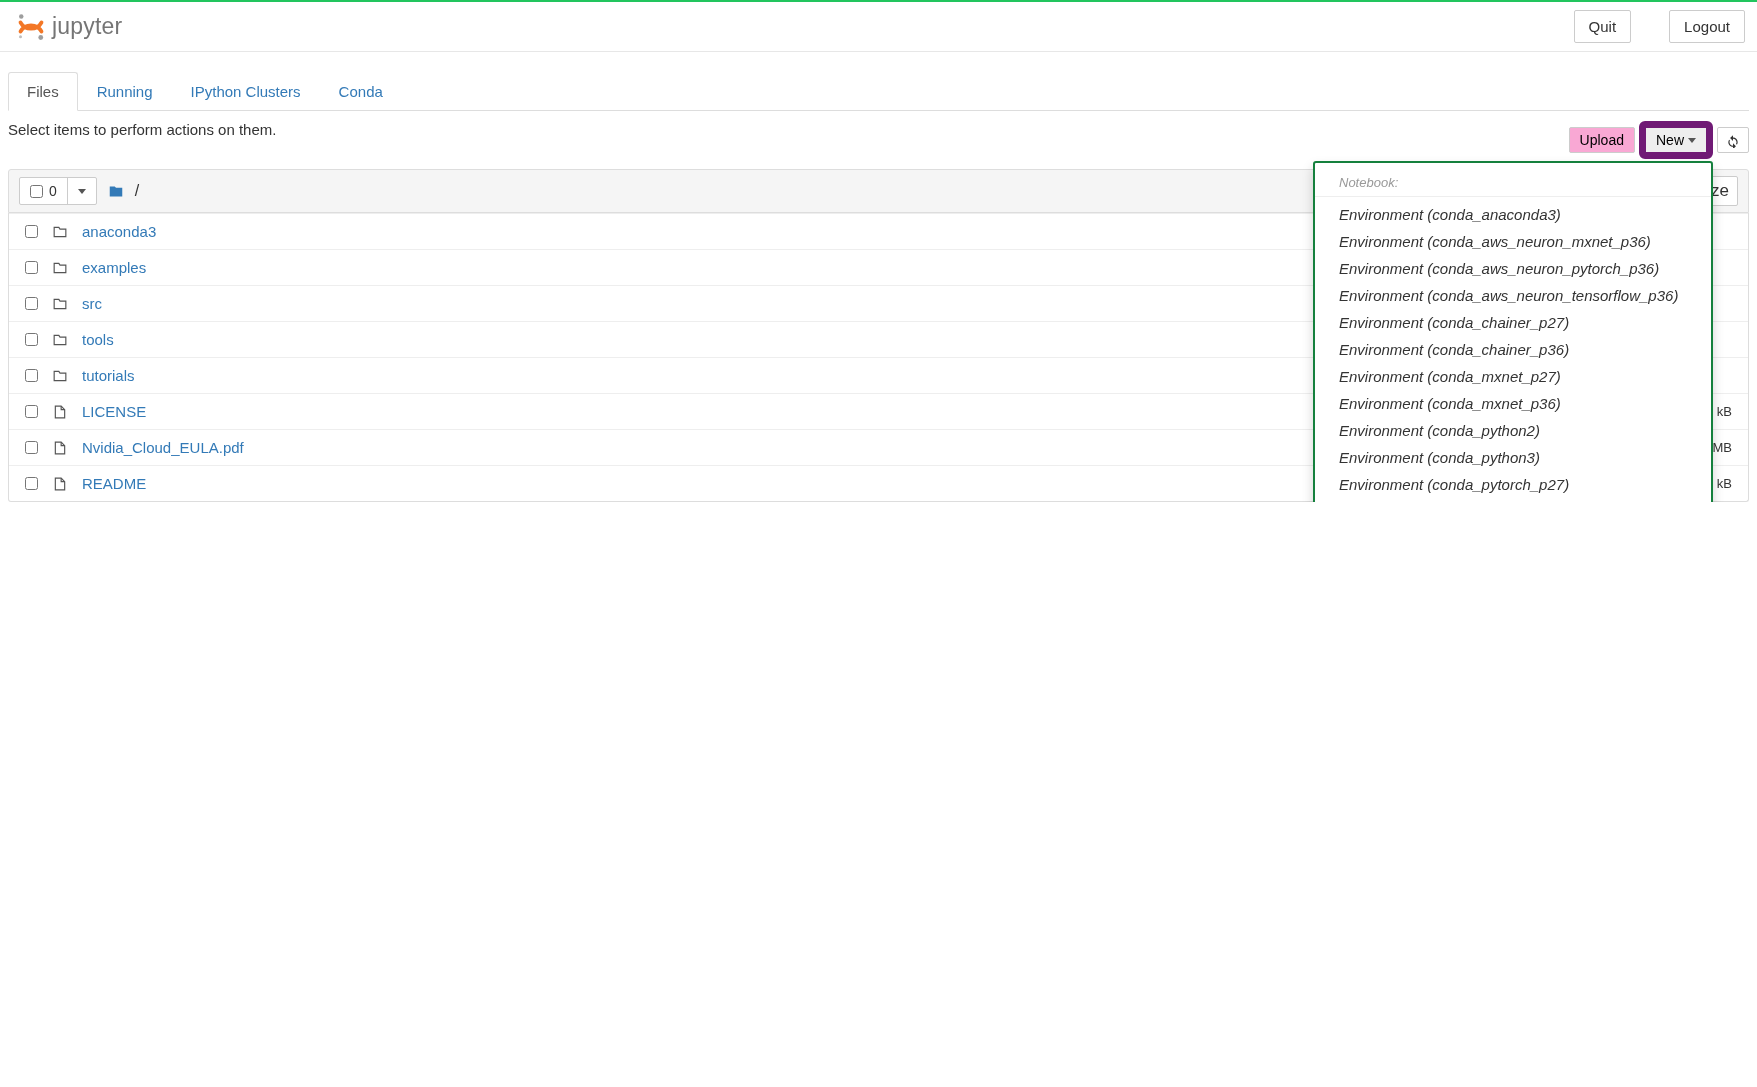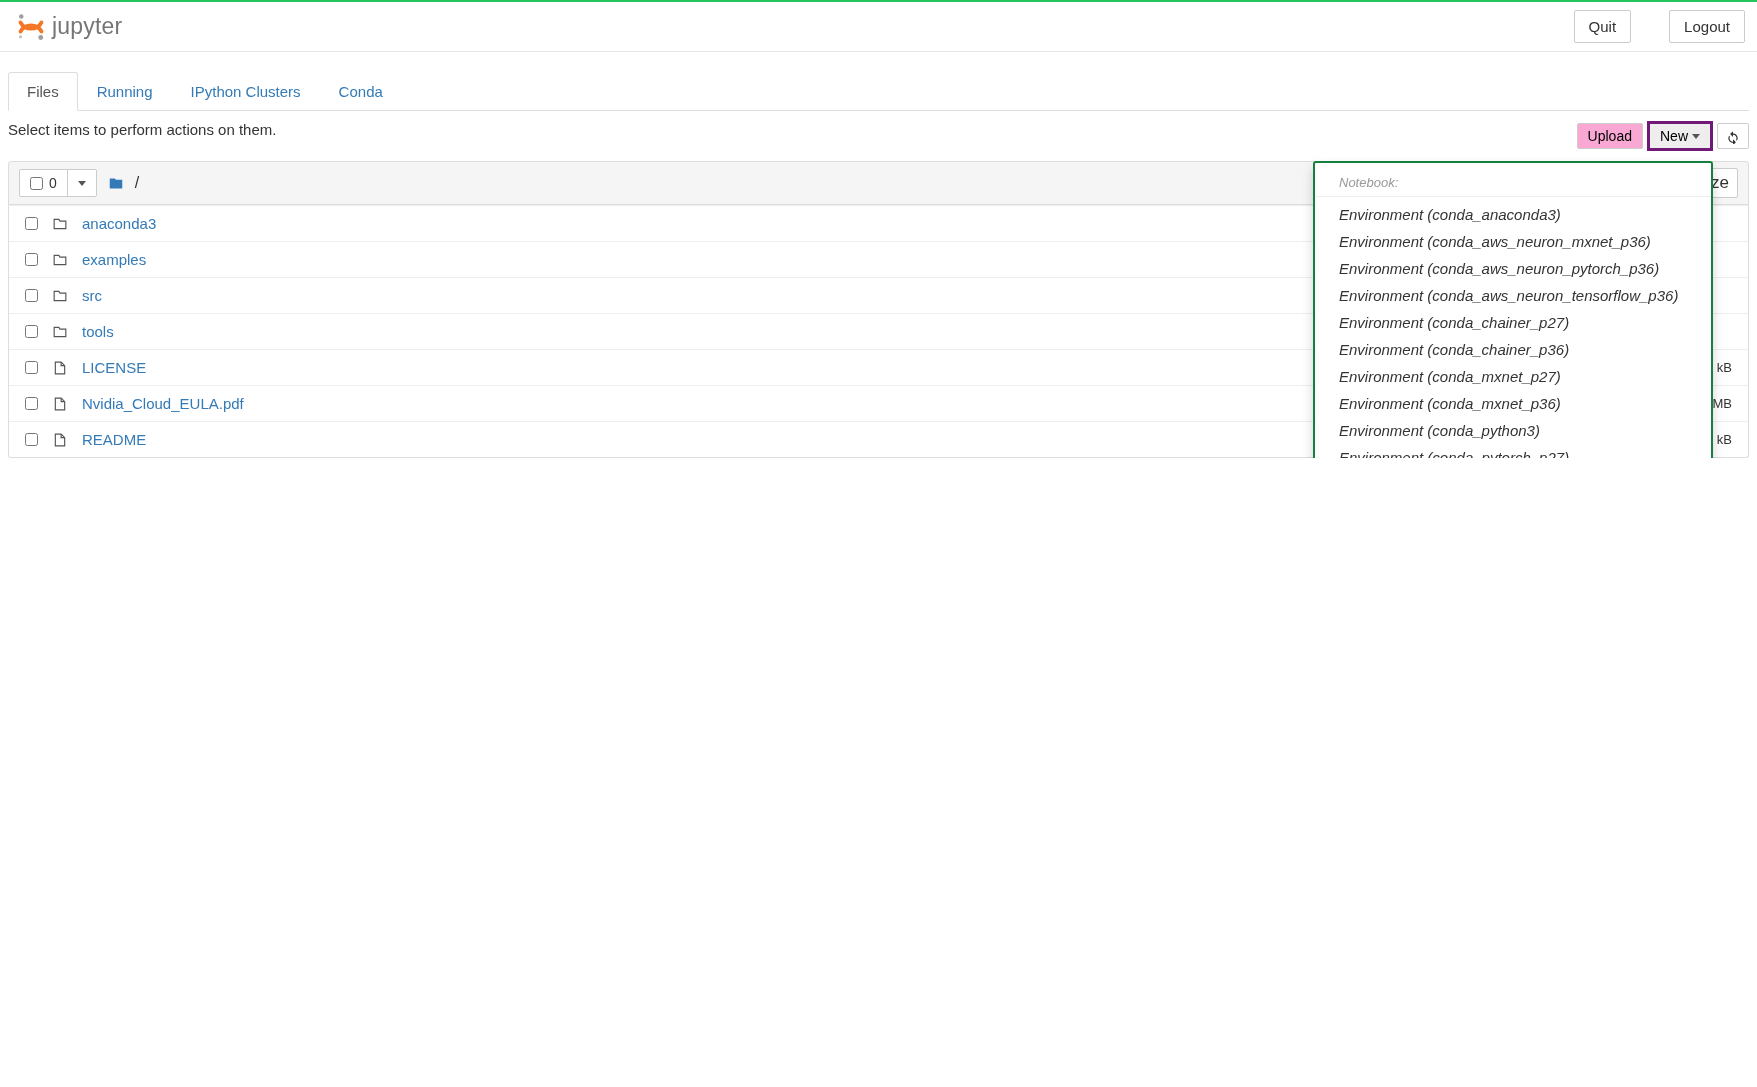"New" .btn-new { border: 3px solid #701a75 -> 7px solid #701a75; border-radius: 0 -> 6px }
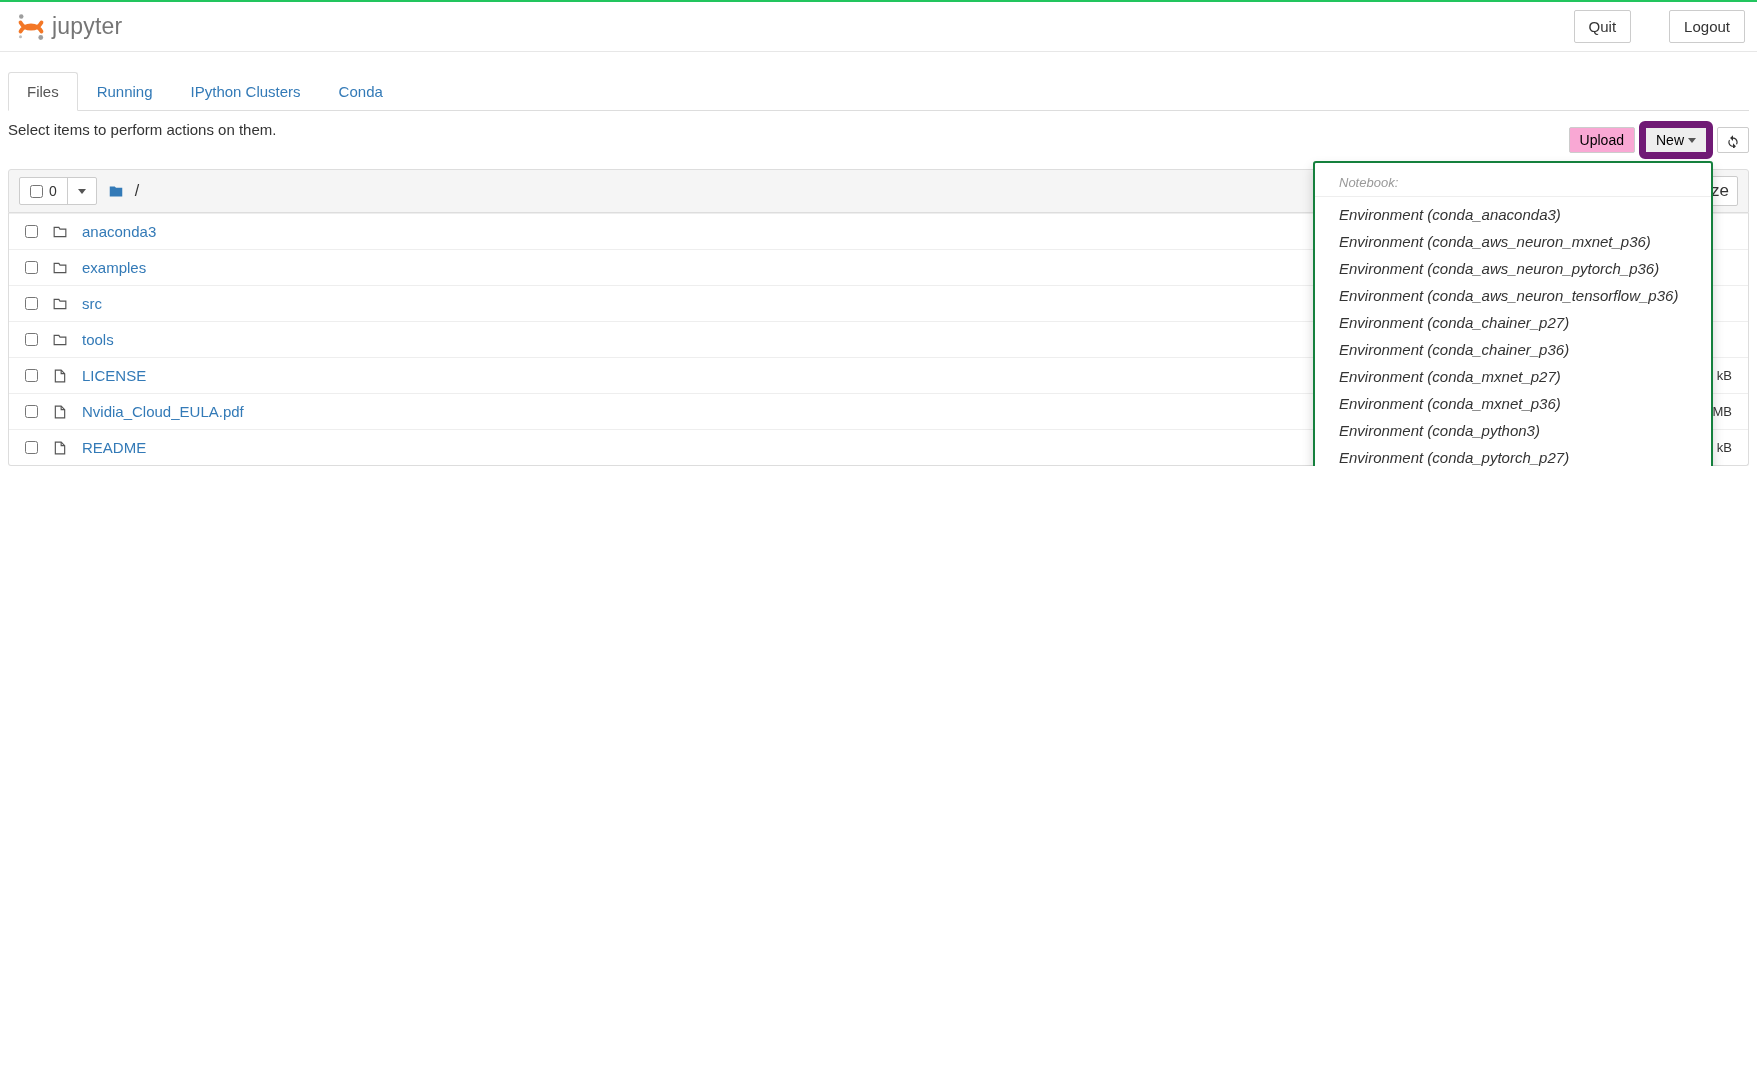"tutorials" div.file-row { html: none -> <div> <input> <span> <svg> <path></path> </svg> </span> <a>tutorials</a> <span></span> </div> }
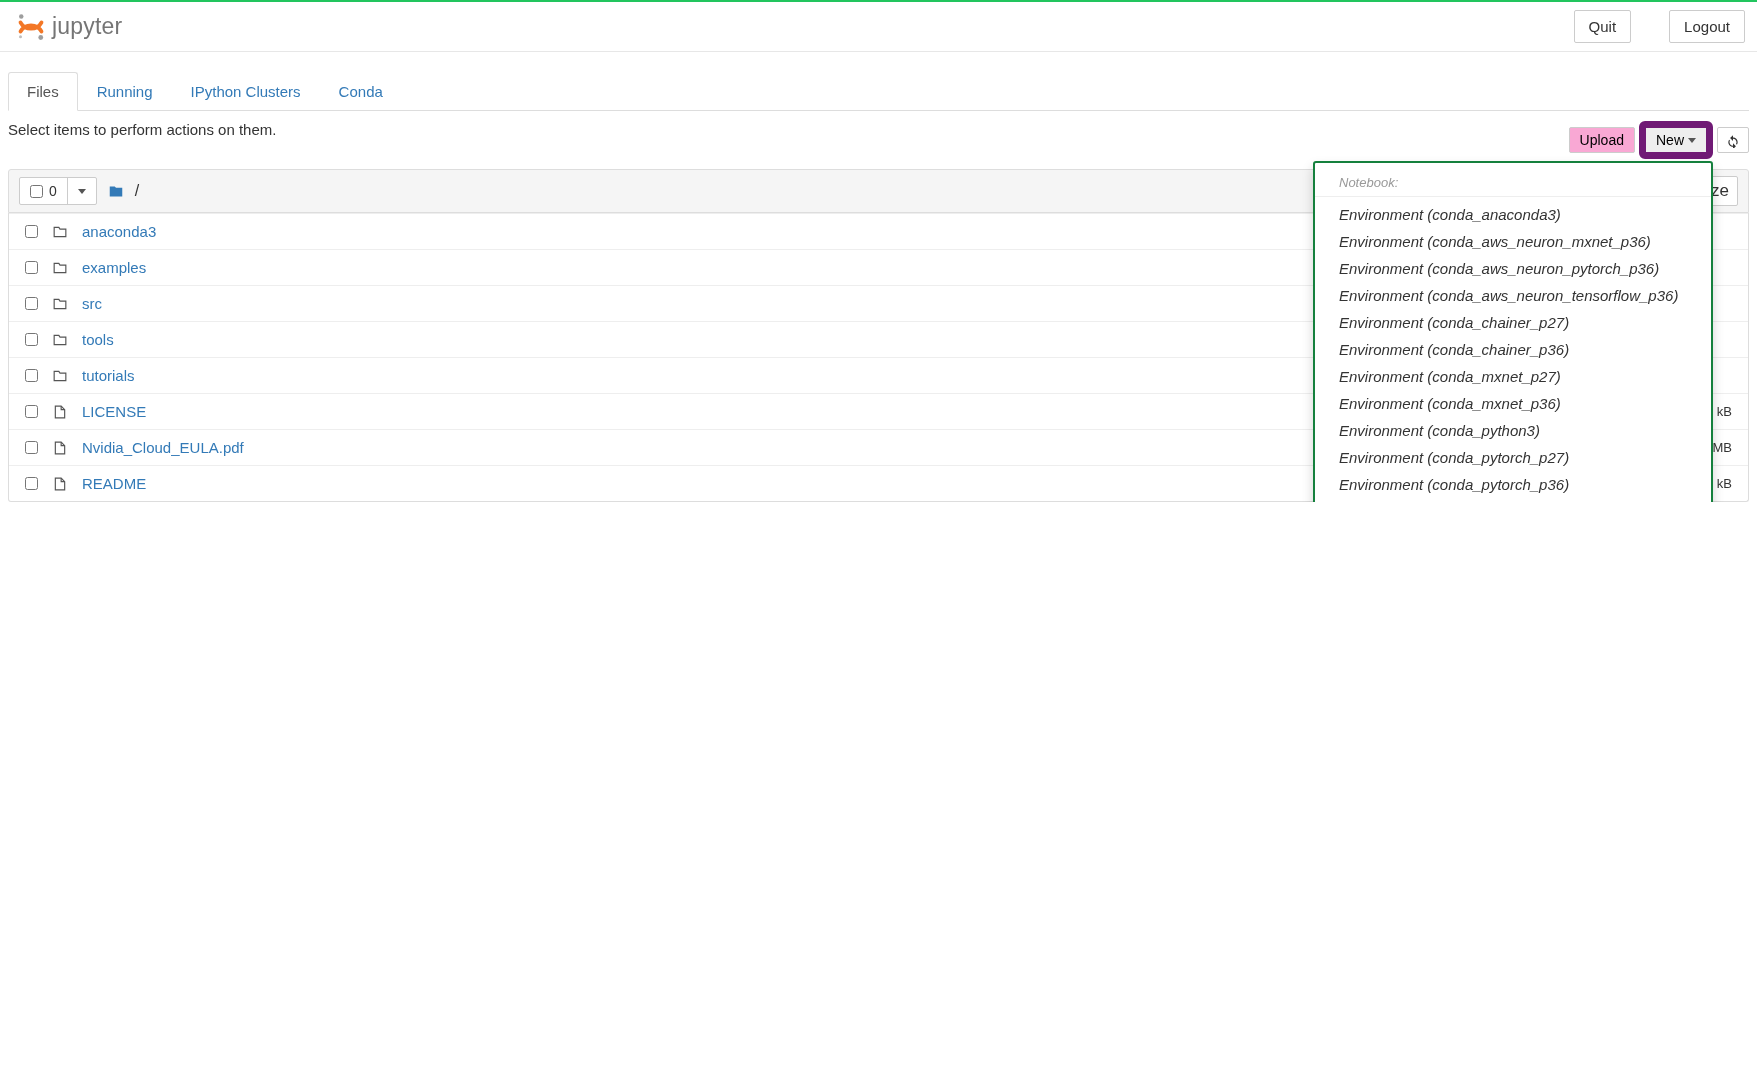"Environment (conda_python2)" div.dropdown-item { html: none -> <div>Environment (conda_python2)</div> }
